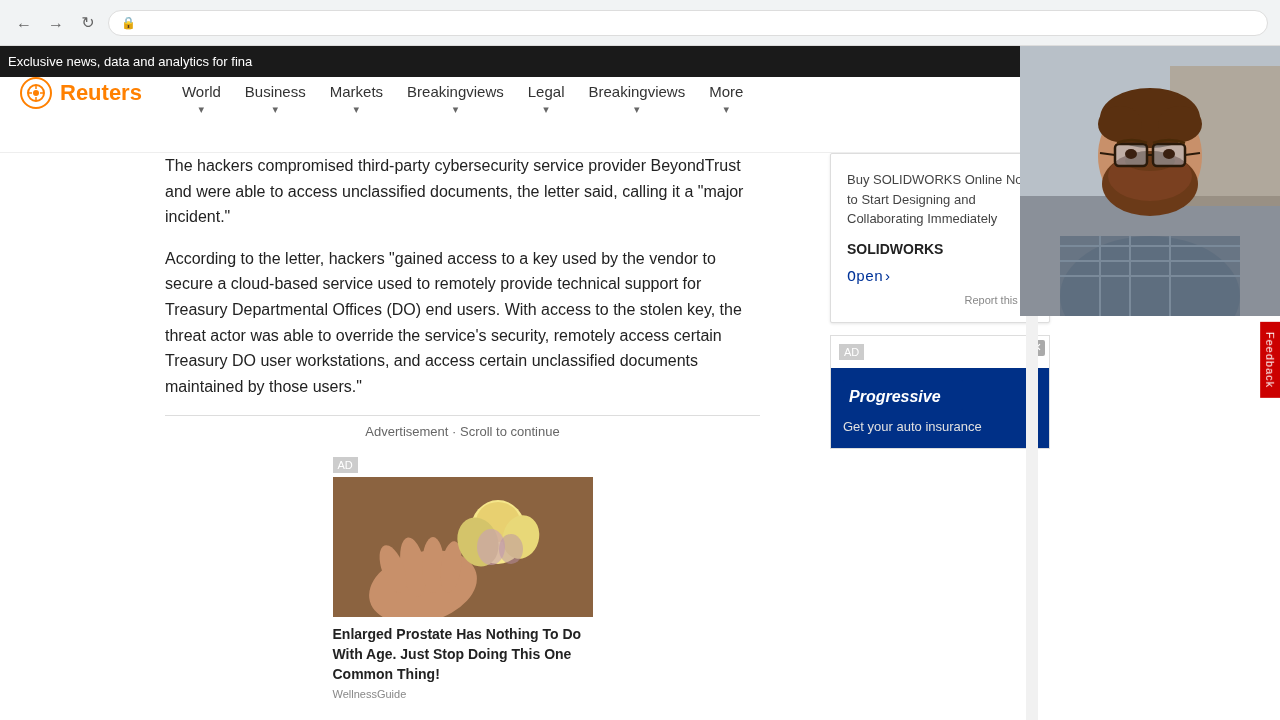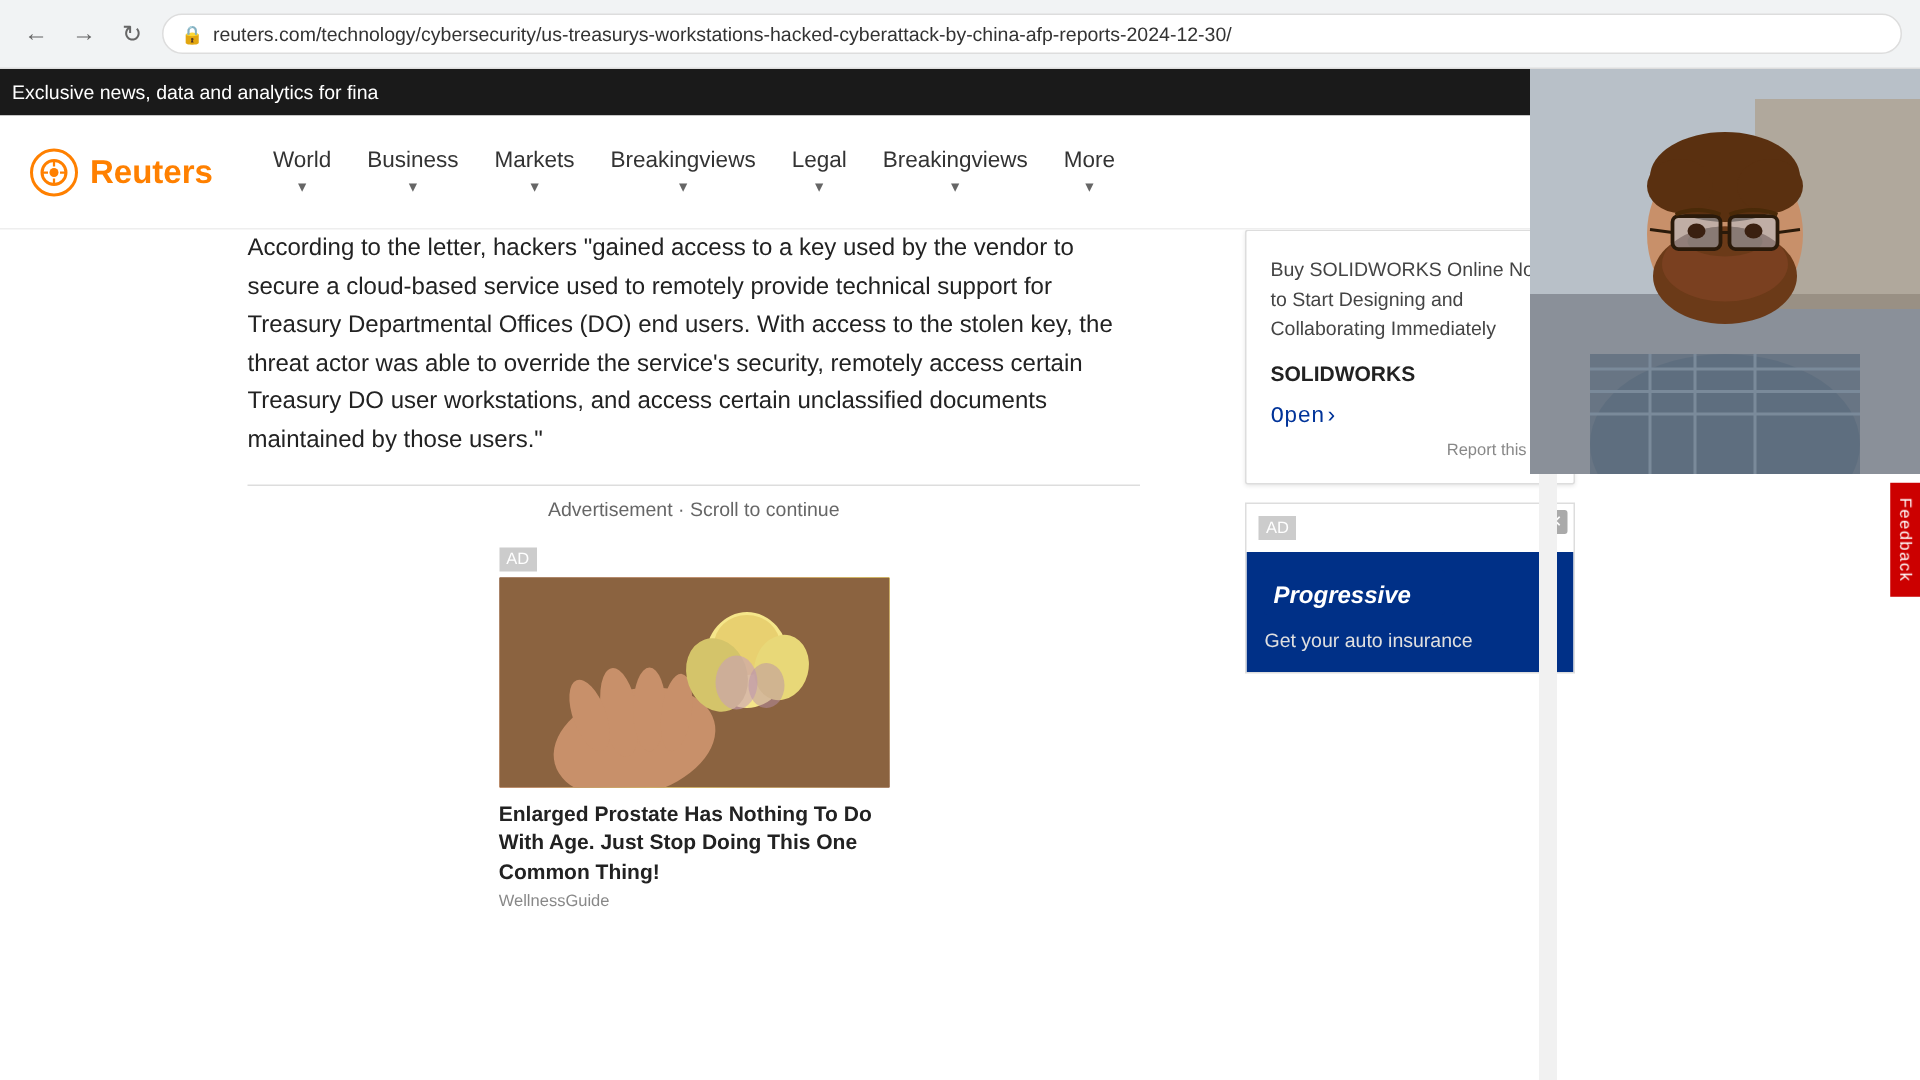"reuters.com/technology/cybersecurity/us-" span { html: <span>reuters.com/technology/cybersecurity/us-treasurys-workstations-hacked-cyberattack-by-china-afp-reports-2024-12-30/</span> -> none }
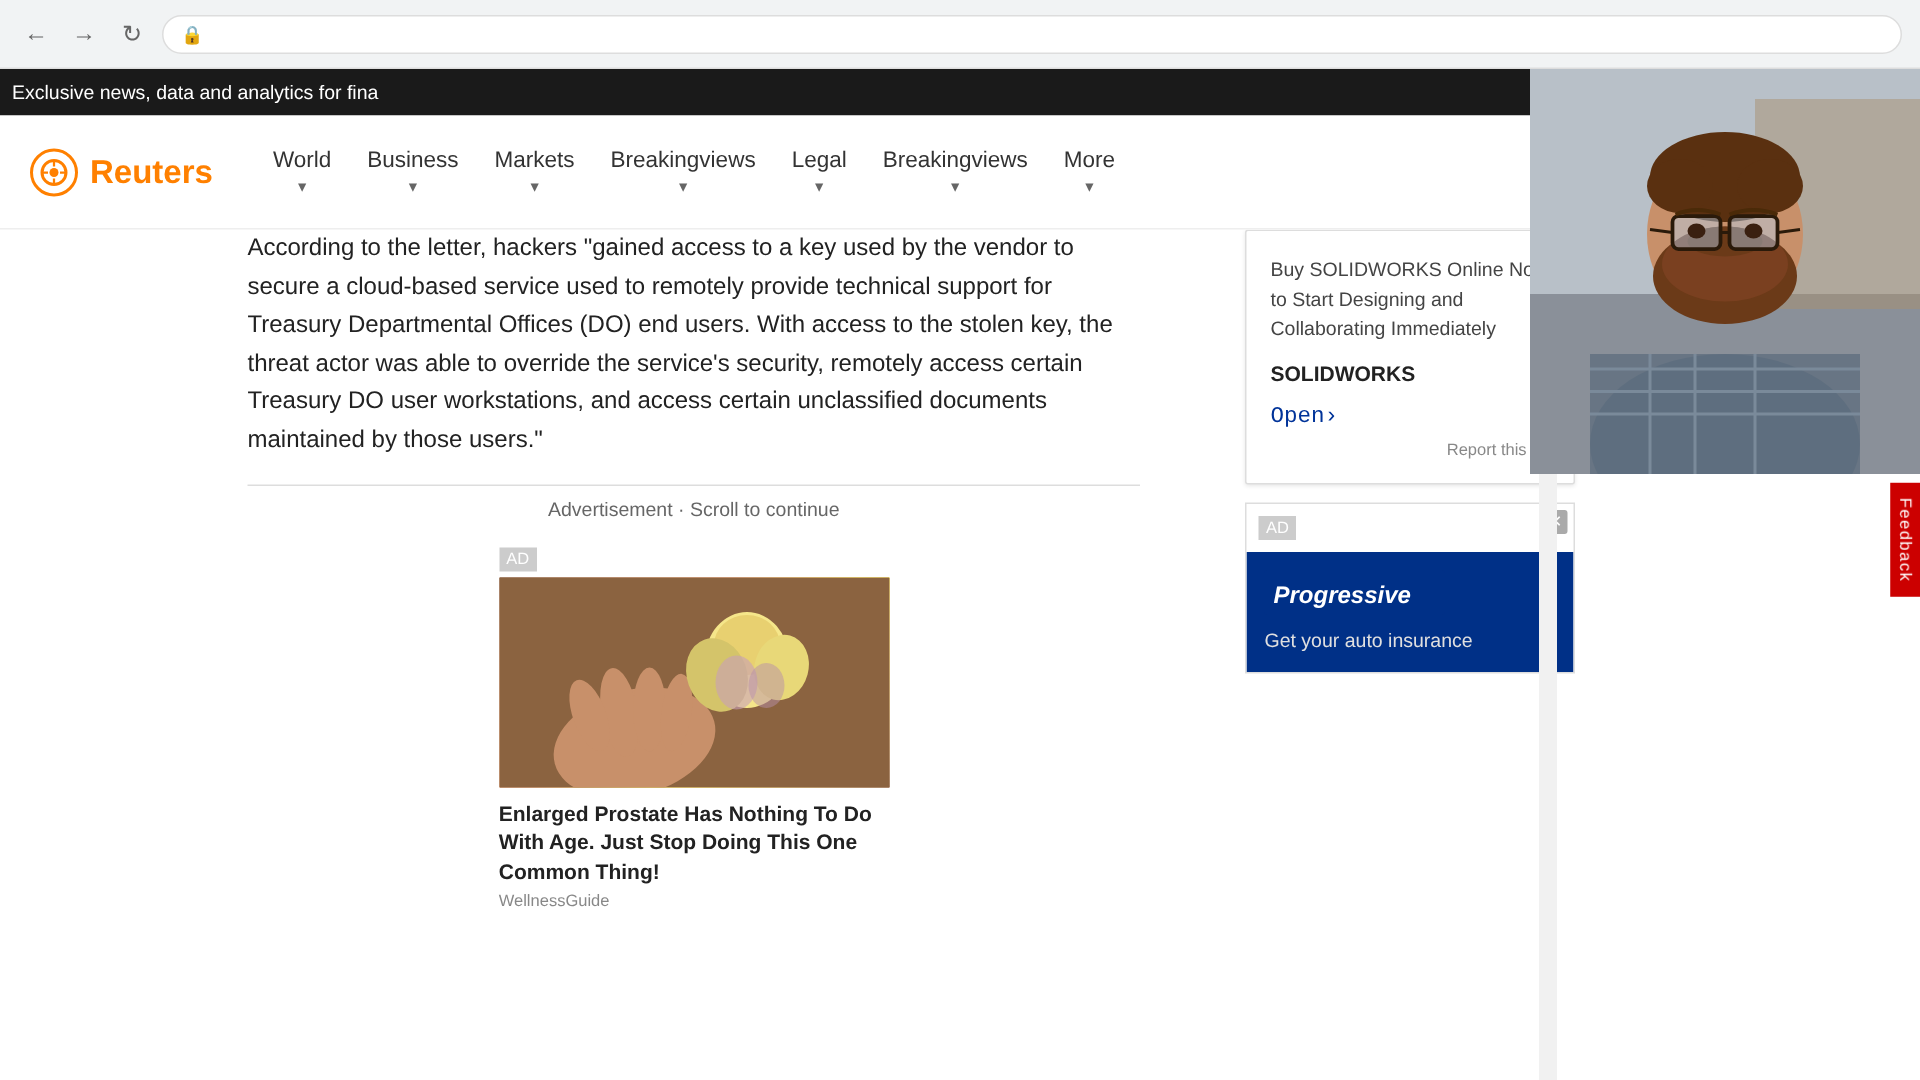"Reuters" .reuters-nav { align-items: center -> flex-start }
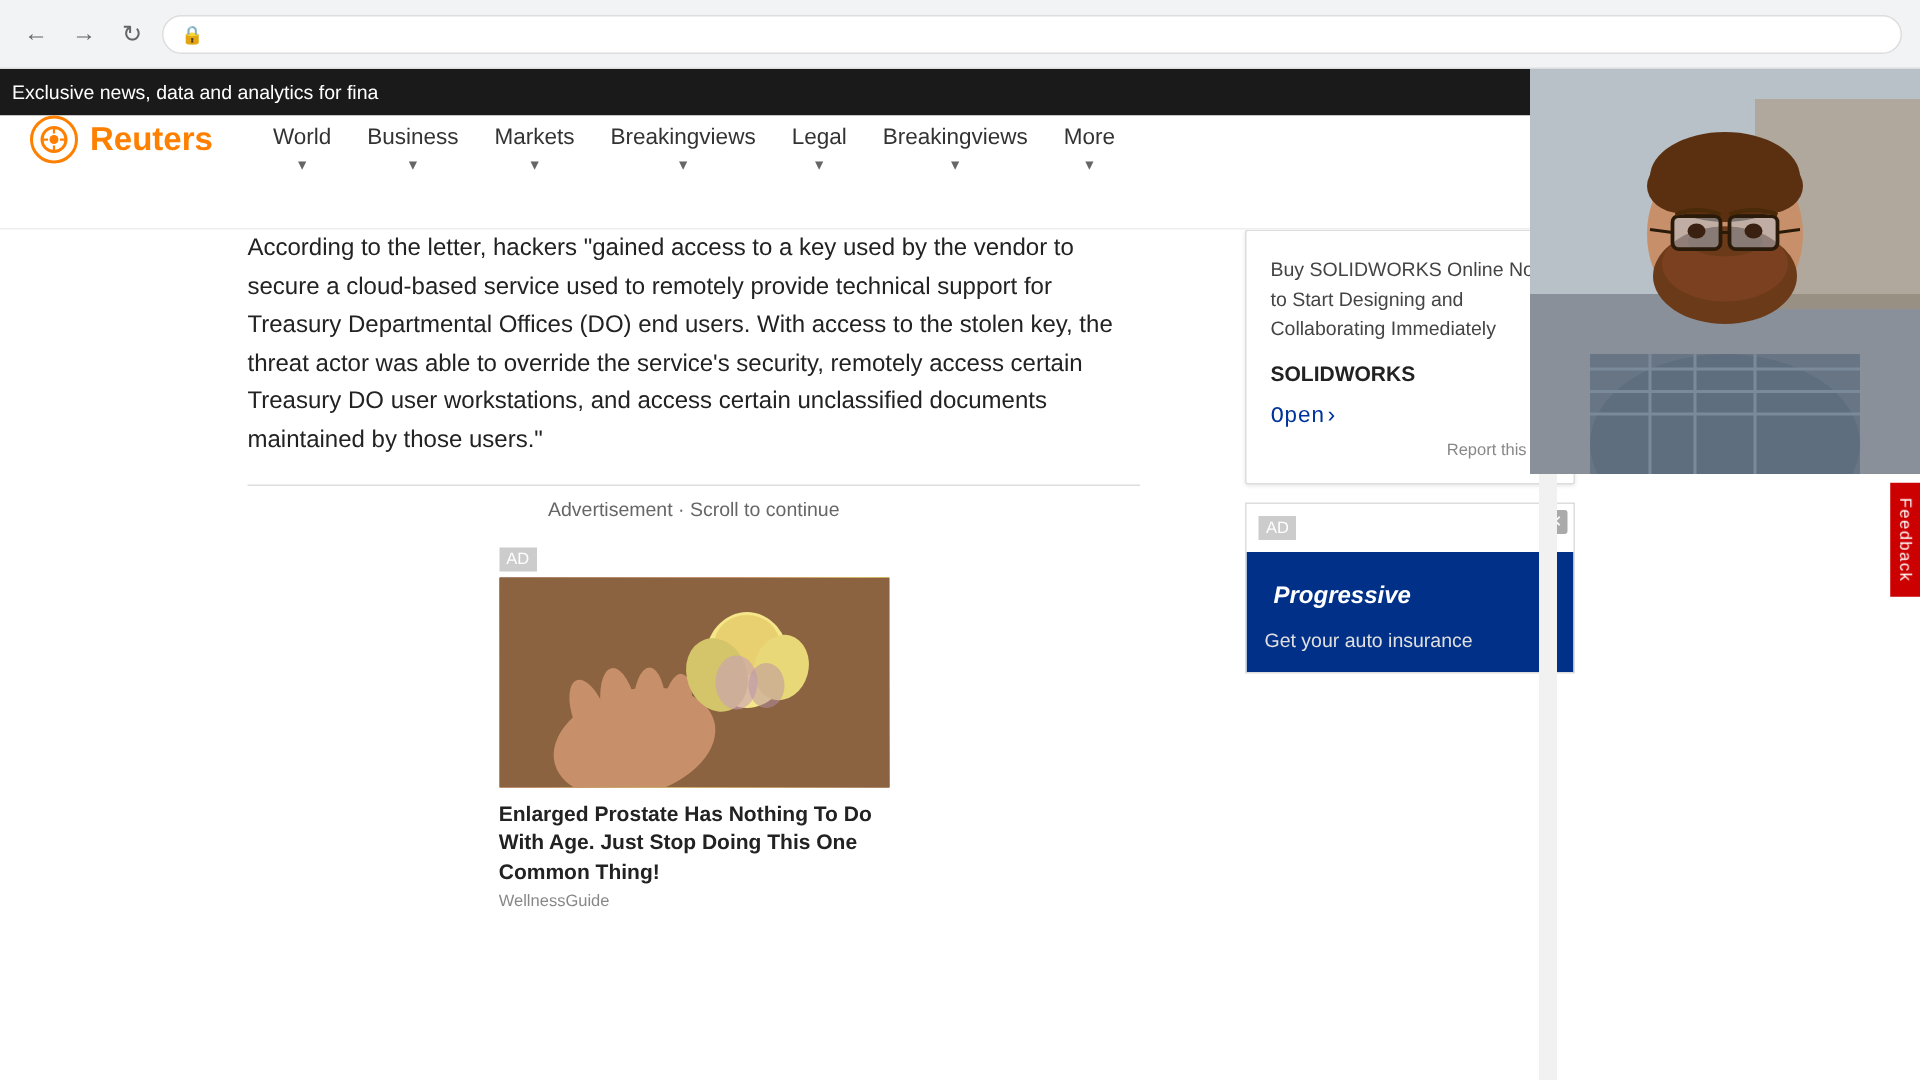"The hackers compromised third-party" p.article-text { html: none -> <p>The hackers compromised third-party cybersecurity service provider BeyondTrust and were able to access unclassified documents, the letter said, calling it a "major incident."</p> }
